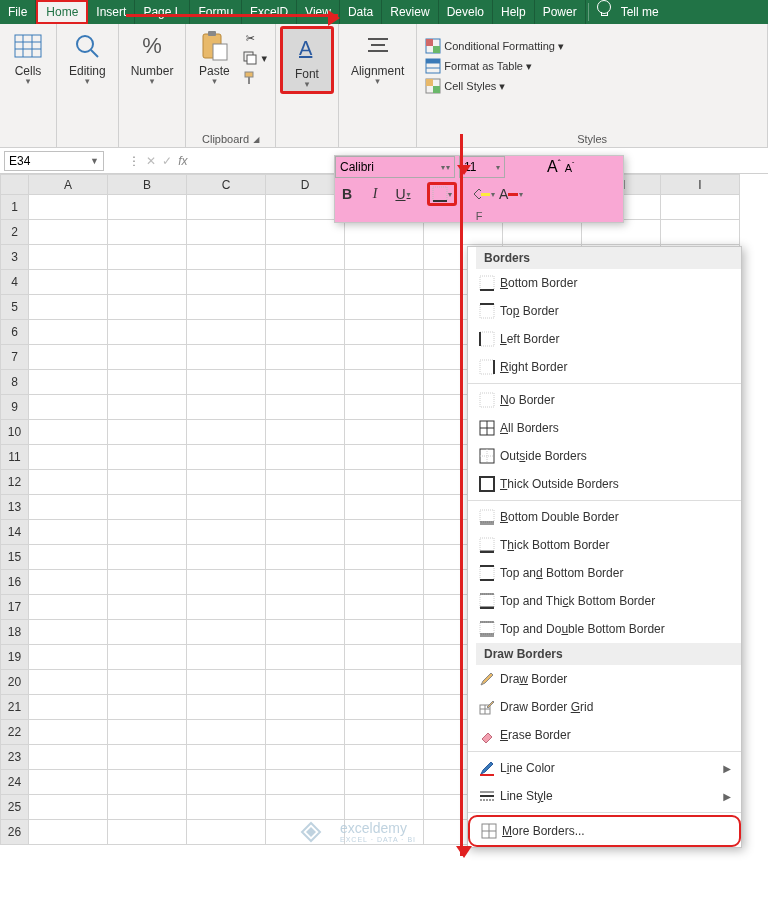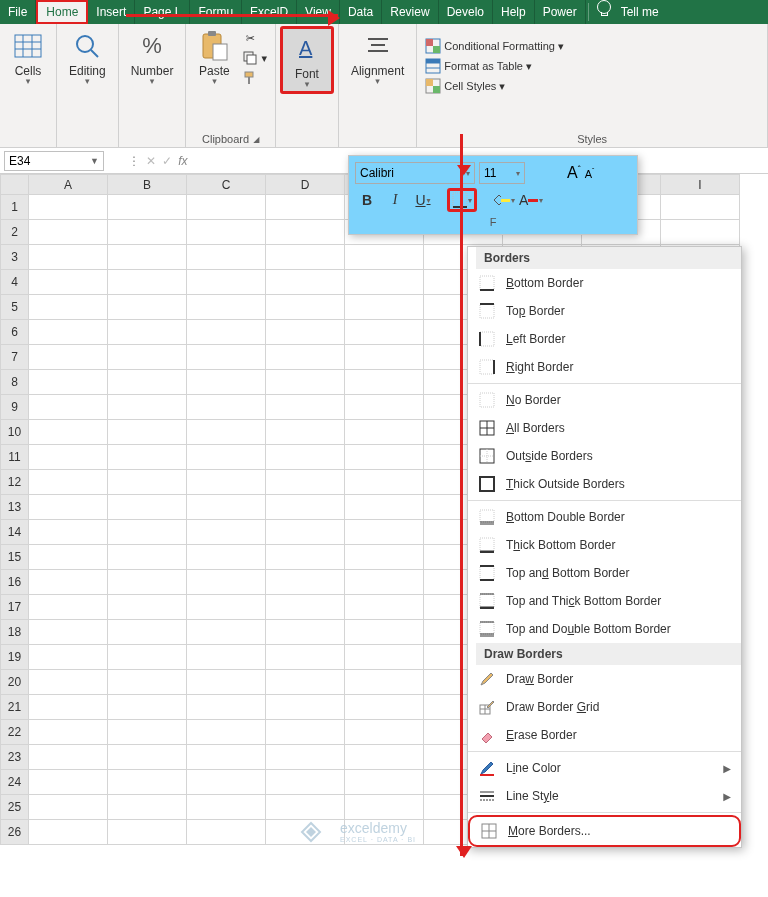"Calibri" .fontpanel { background: #7dd3fc -> #f9a8d4; left: 348px -> 334px; padding: 6px -> none }
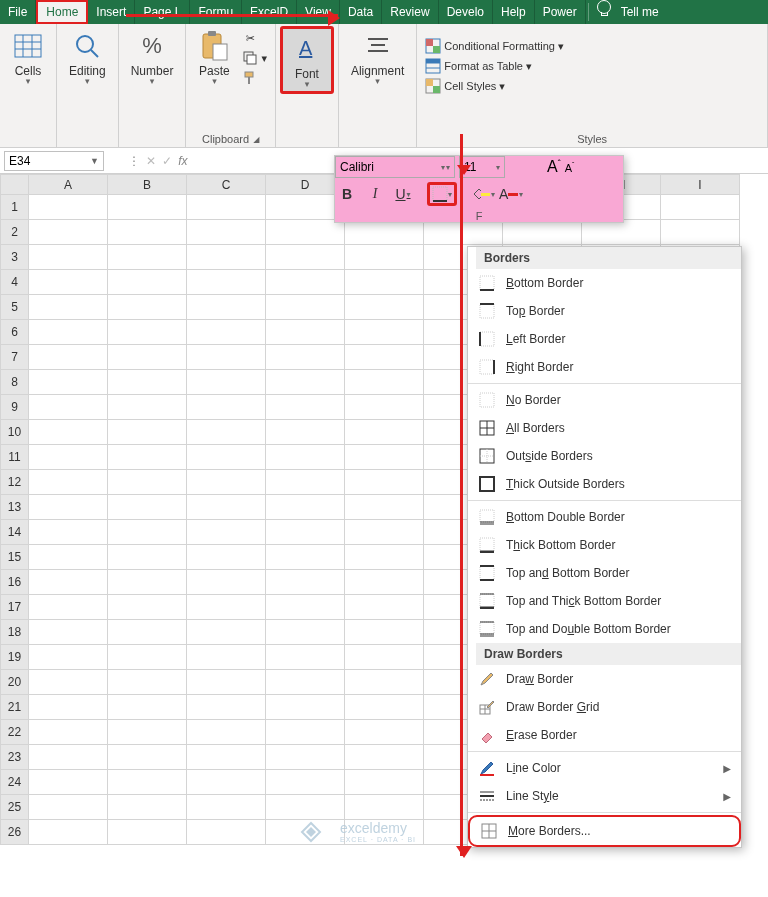"Bottom Border" .menu-item { gap: 10px -> 4px }
